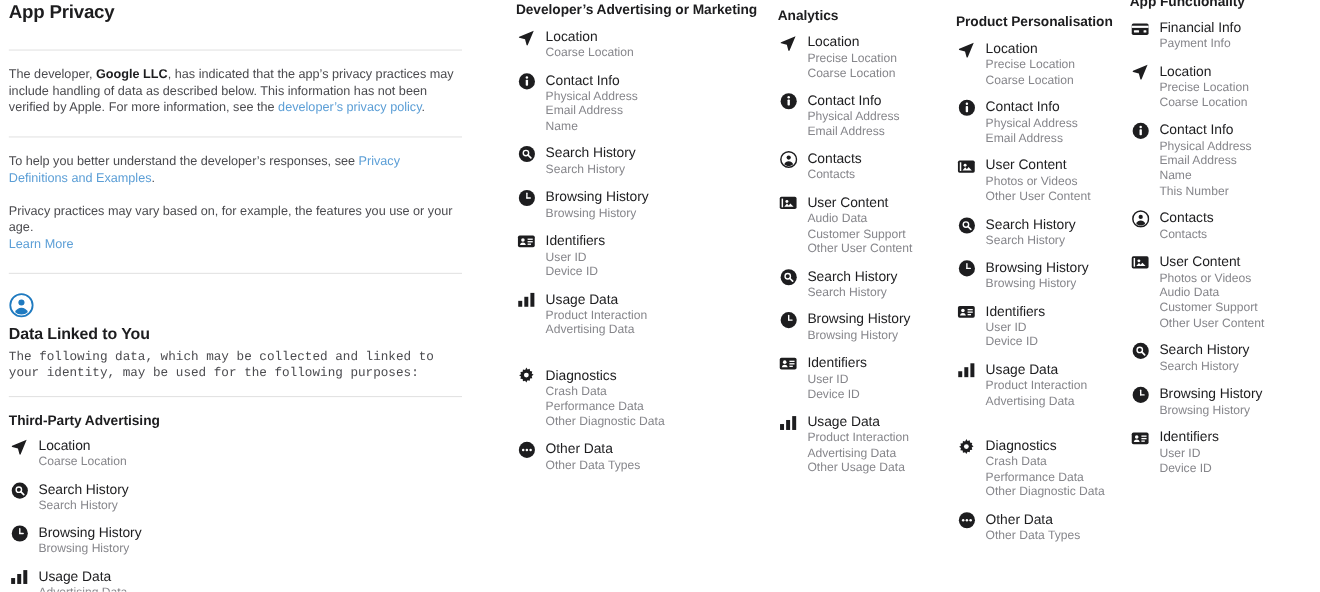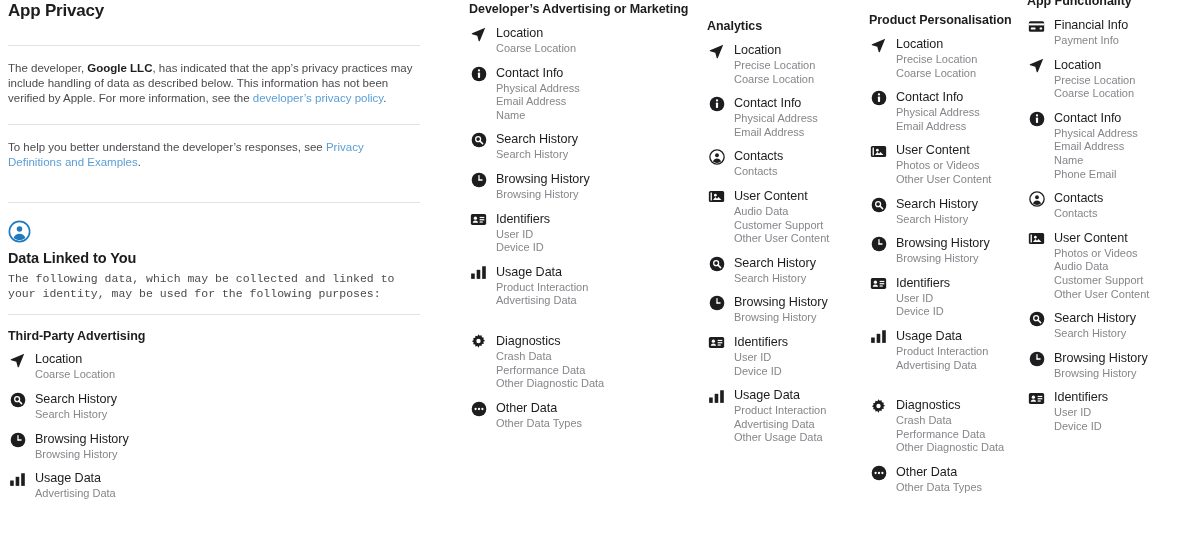"Analytics" #col-ana { top: 18px -> 6px }
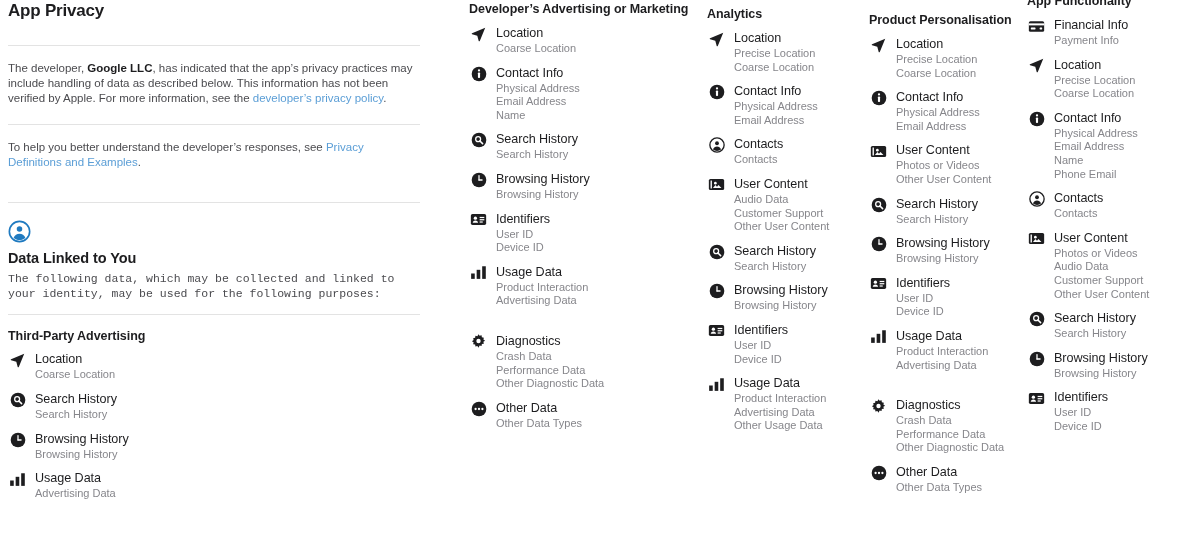"Phone Email" div.cat-item { text: Phone Email -> This Number }
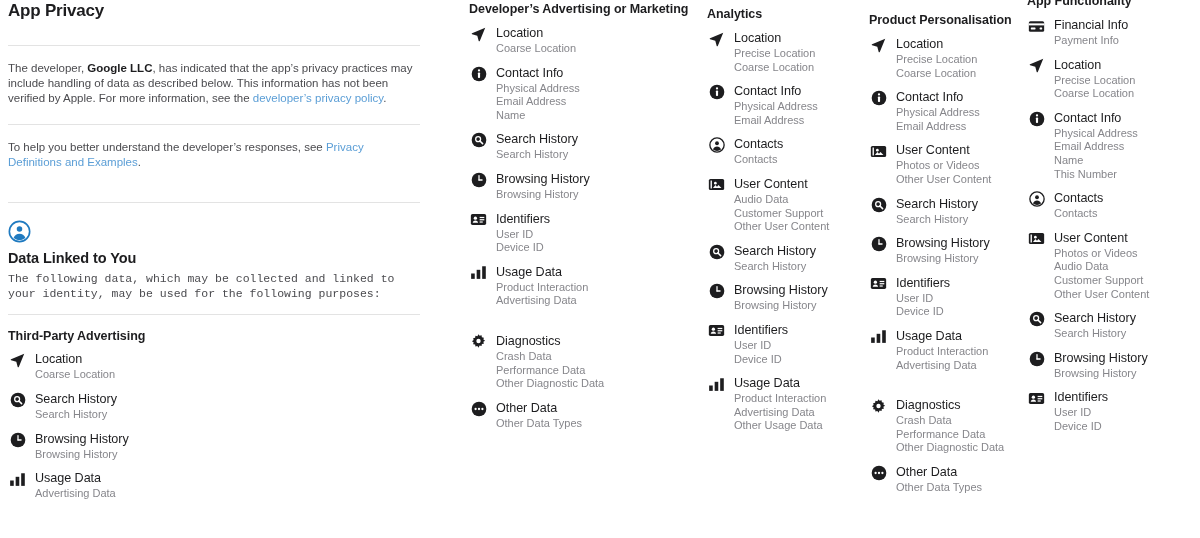"Privacy practices may vary based" p.para { html: none -> <p><span>Privacy practices may vary based on, for example, the features you use or your age.</span><br><a>Learn More</a></p> }
